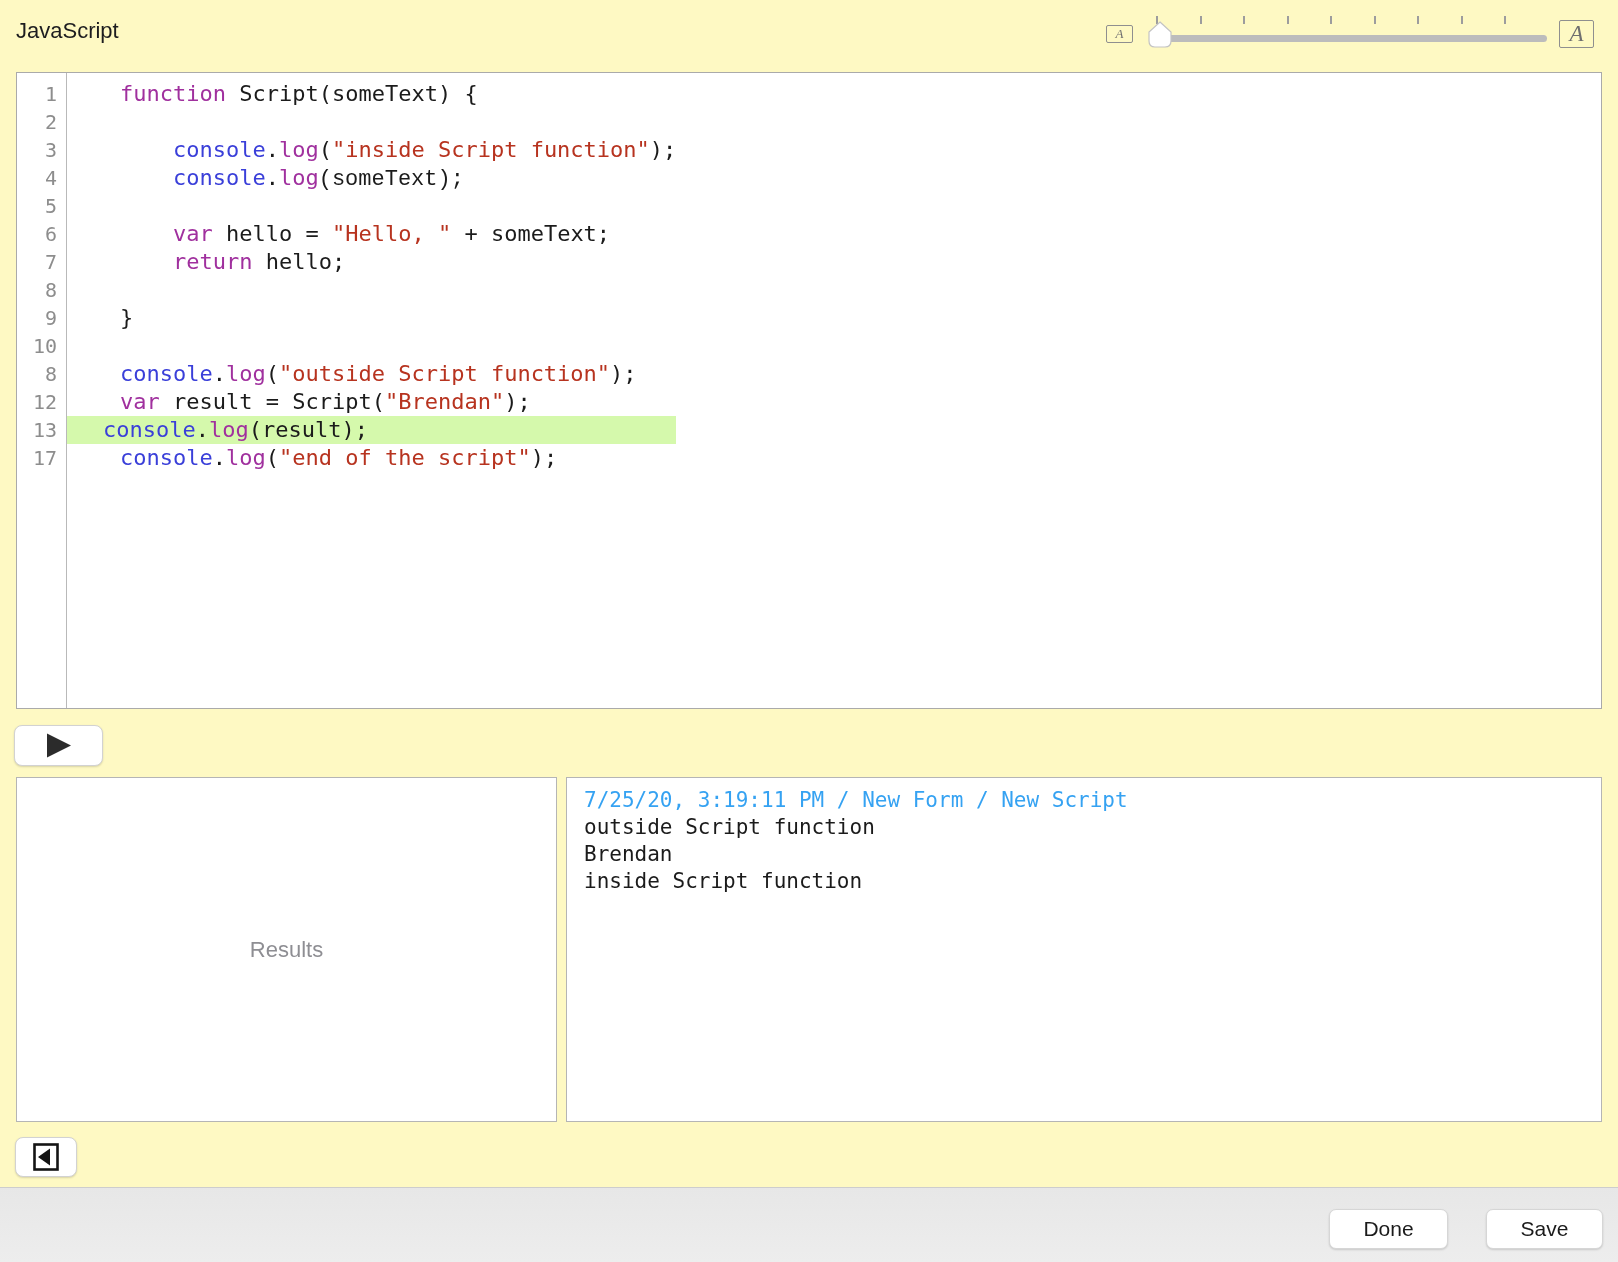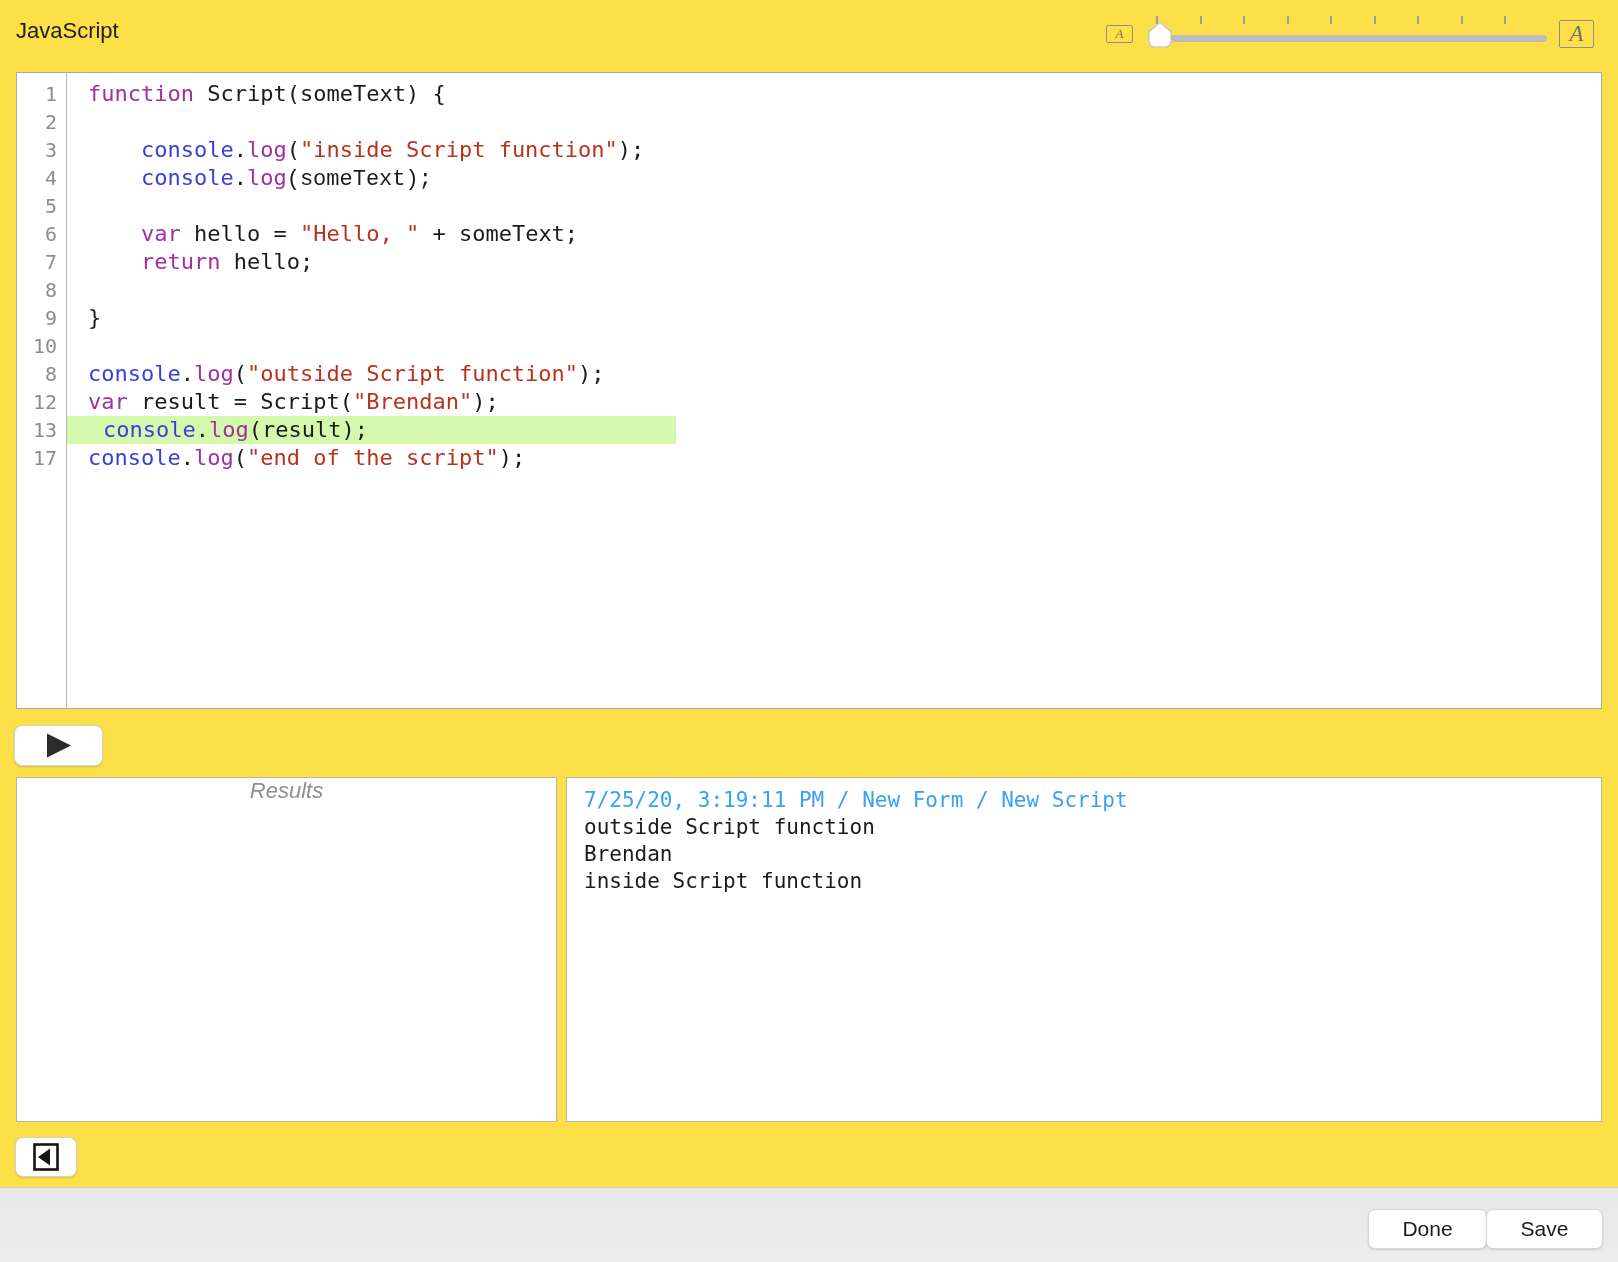"JavaScript" .app { background: #fde047 -> #fef9c3 }
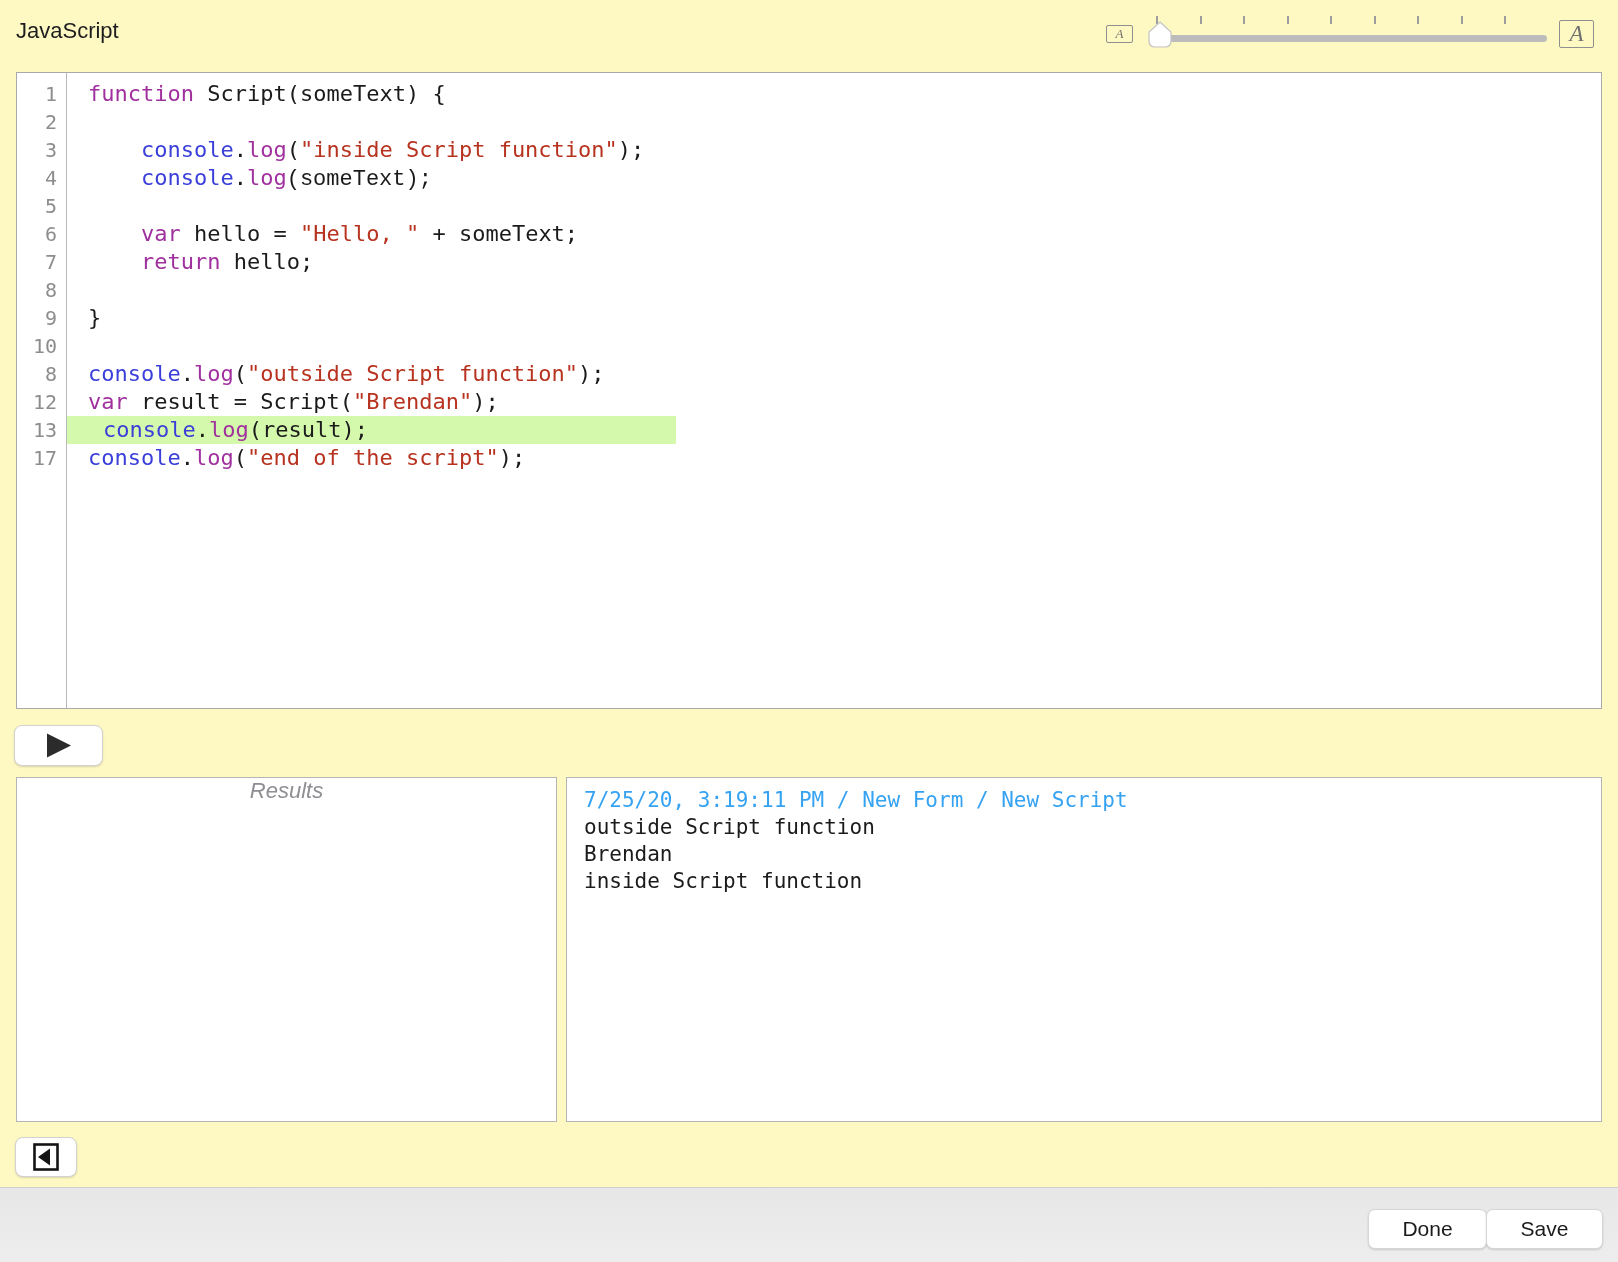"function Script(someText) {" .line { margin-left: none -> 32px }
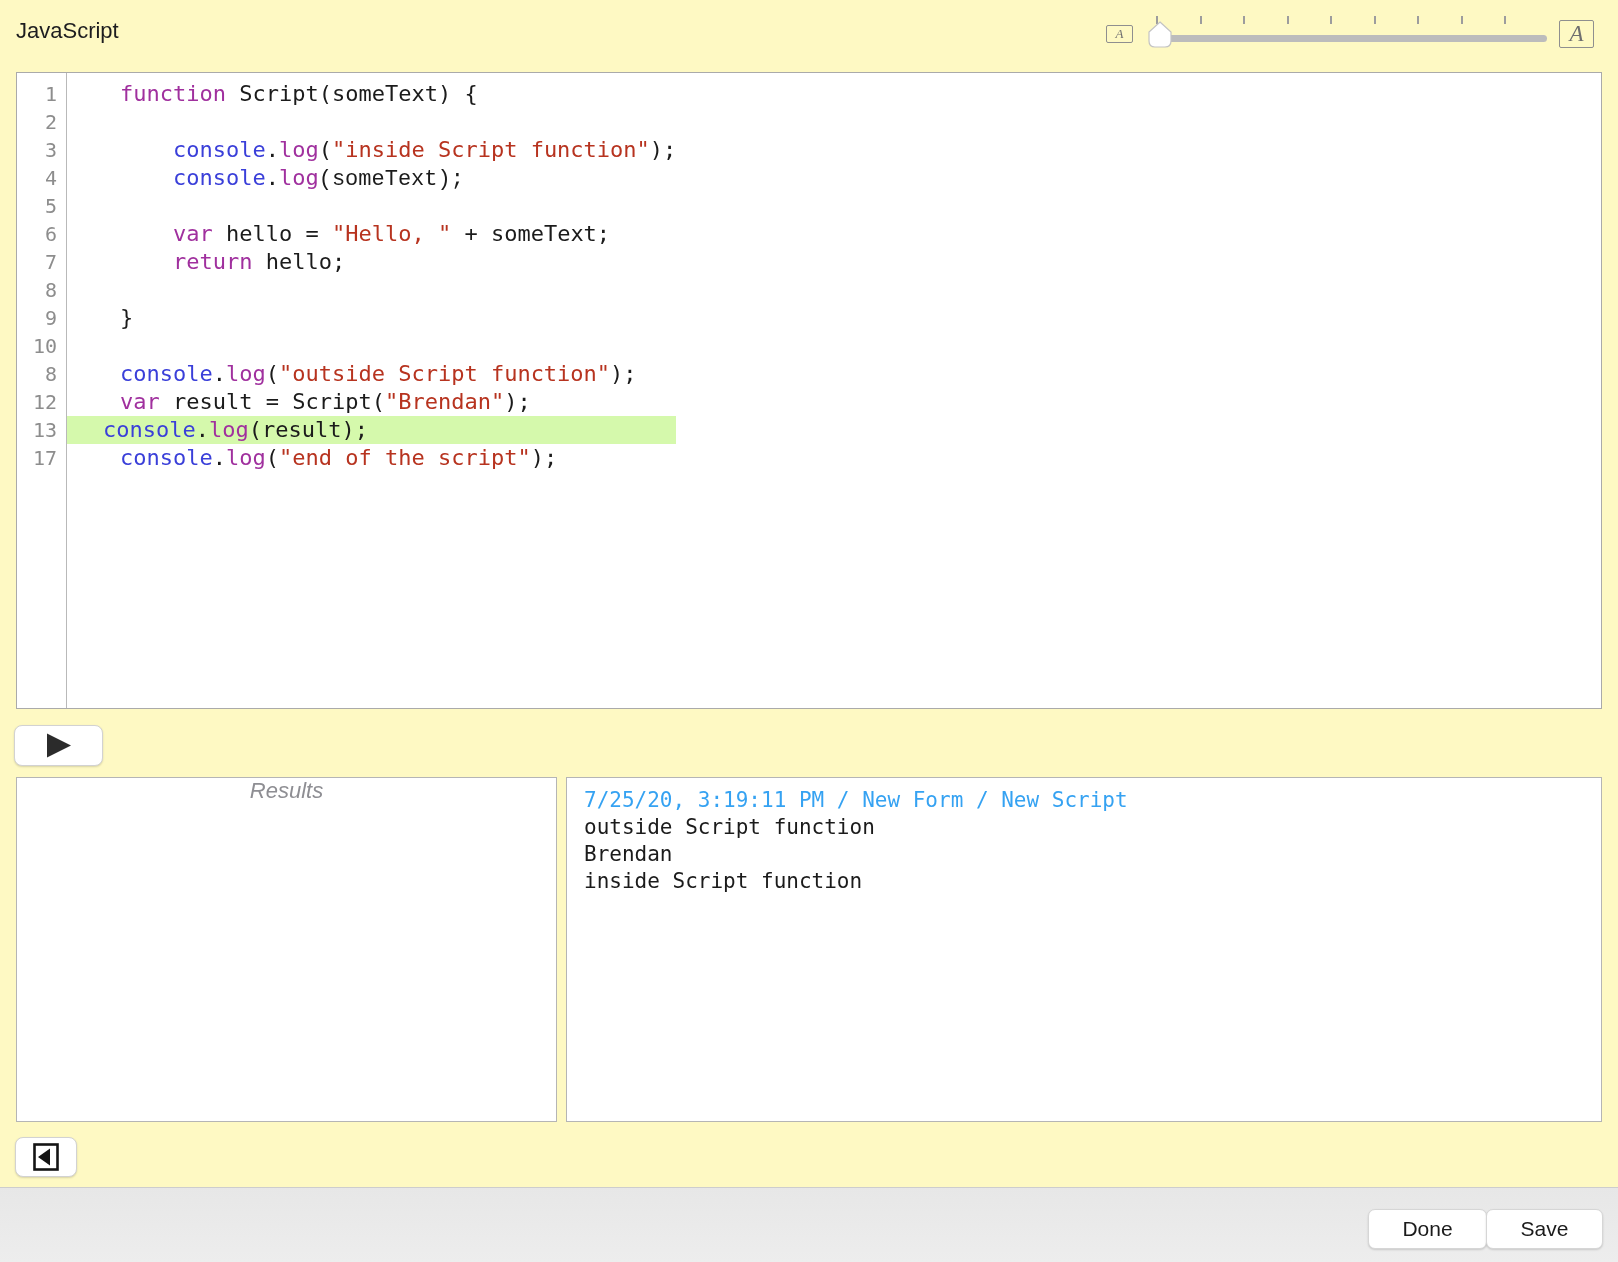"Results" .panel.results { align-items: flex-start -> center; font-style: italic -> none }
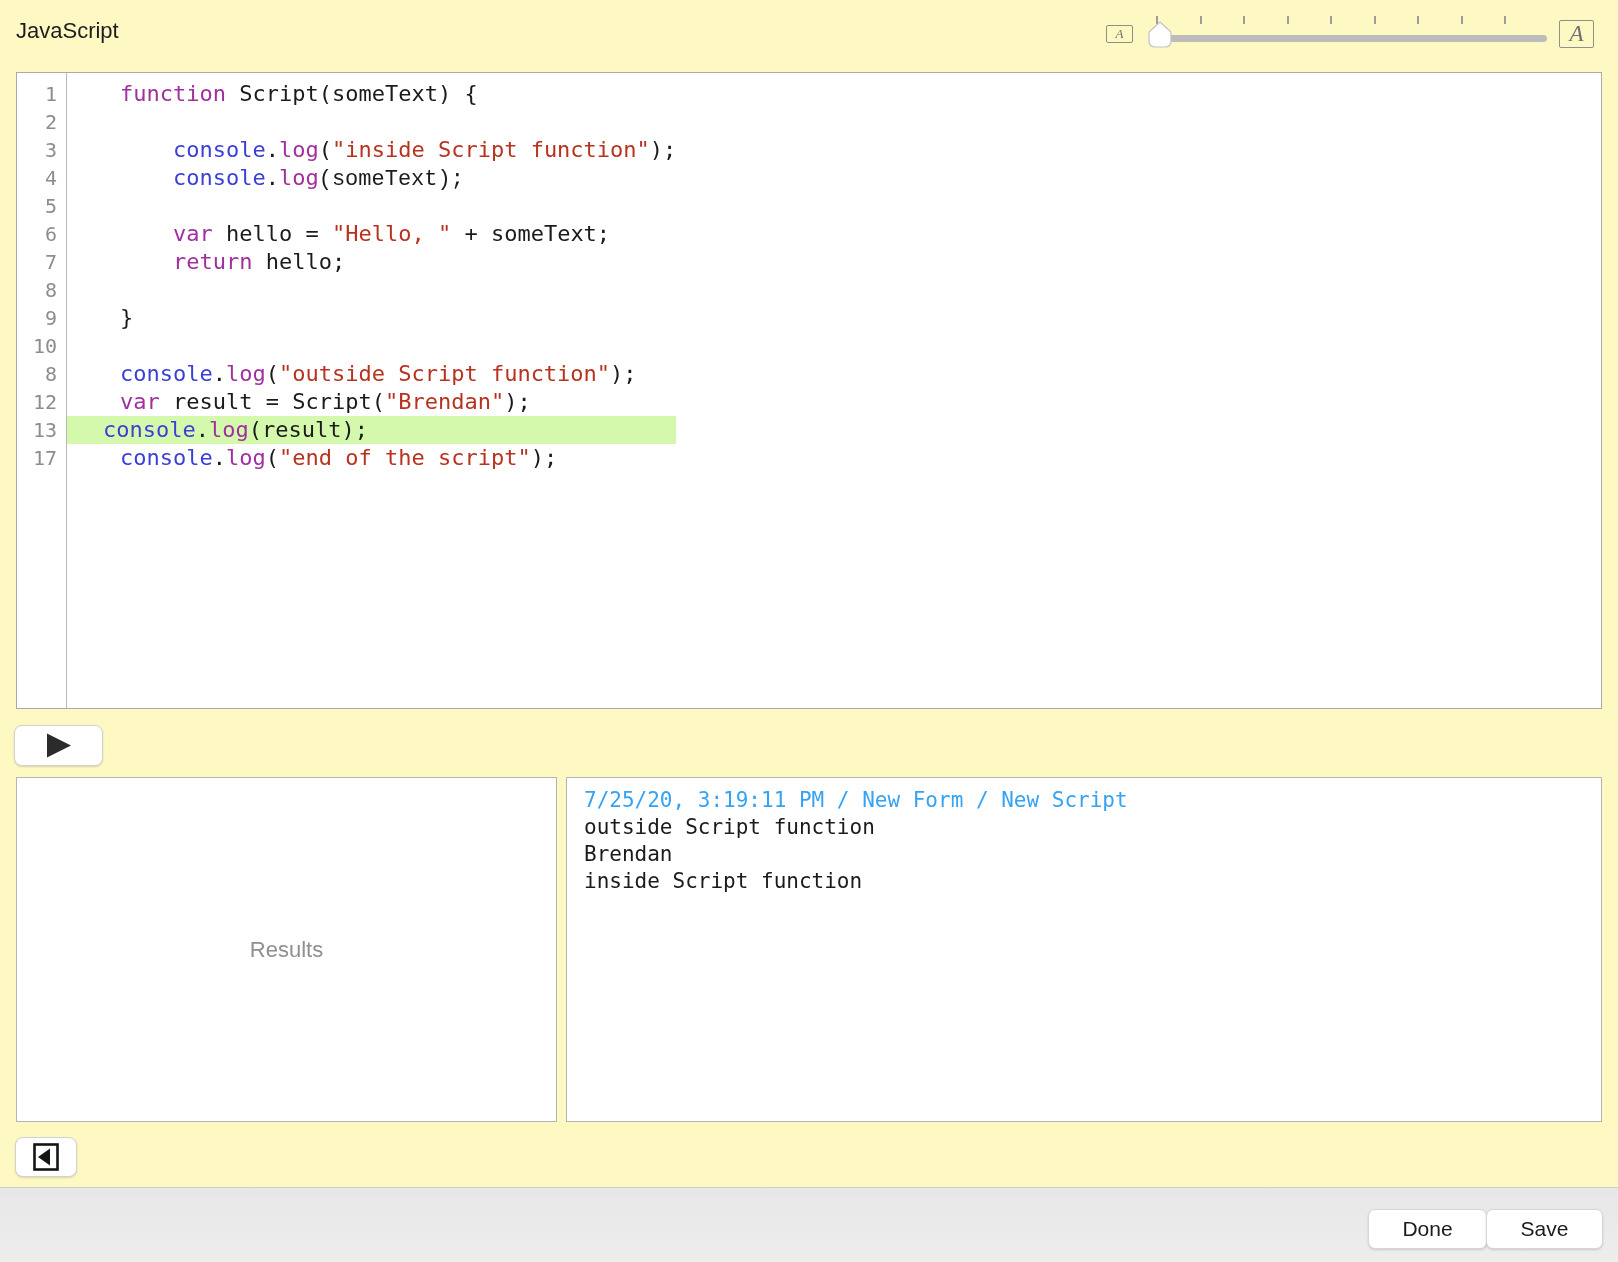"Done" .btn.done { left: 1368px -> 1329px }
